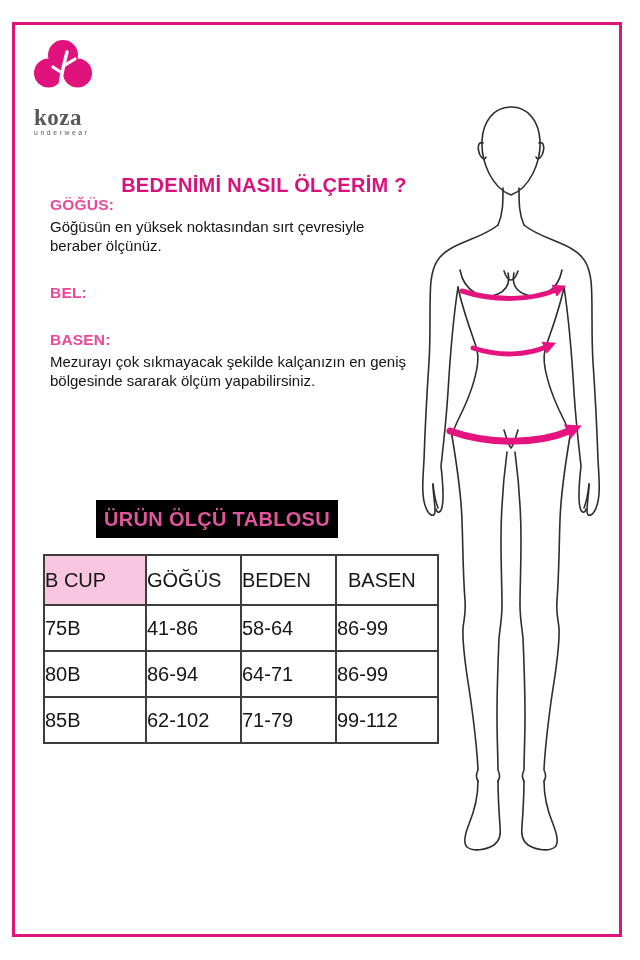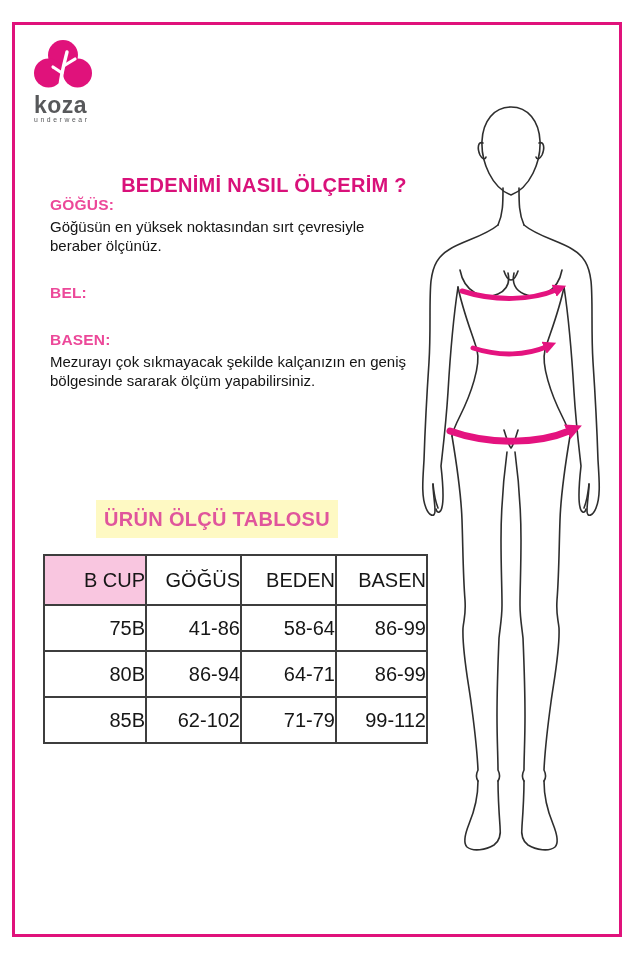"koza" .logo .brand { font-family: none -> Liberation Serif, serif; margin-top: 1px -> 14px }
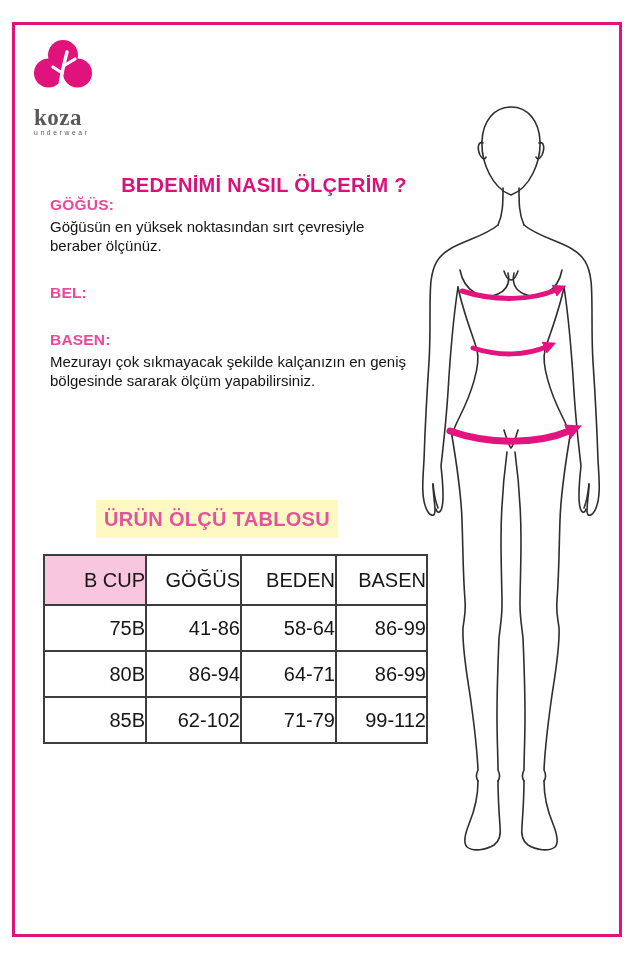"ÜRÜN ÖLÇÜ TABLOSU" .table-heading { background: #fef9c3 -> #000000 }
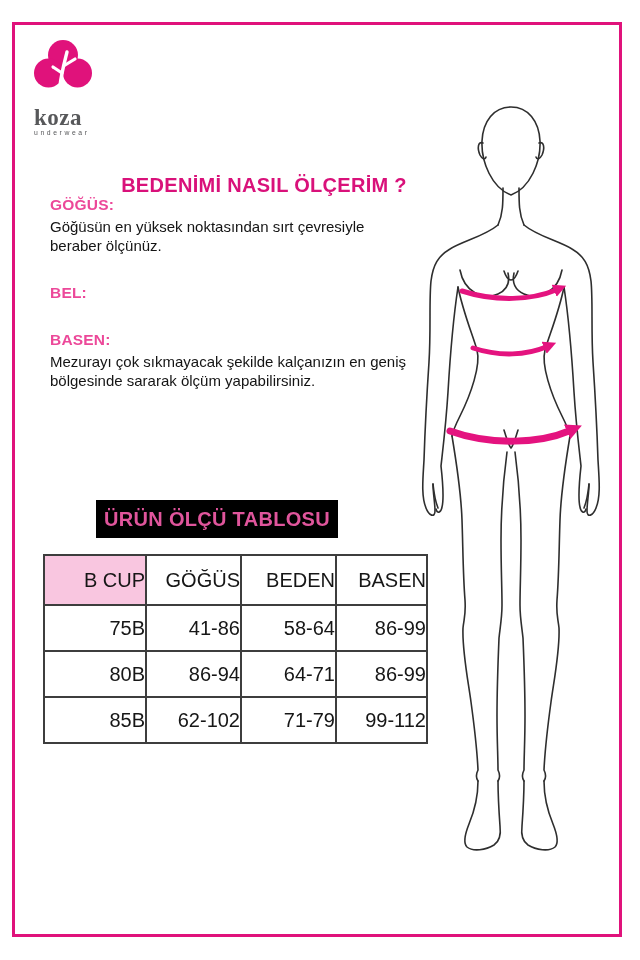"B CUP" .size-table th,.size-table td { text-align: right -> left }
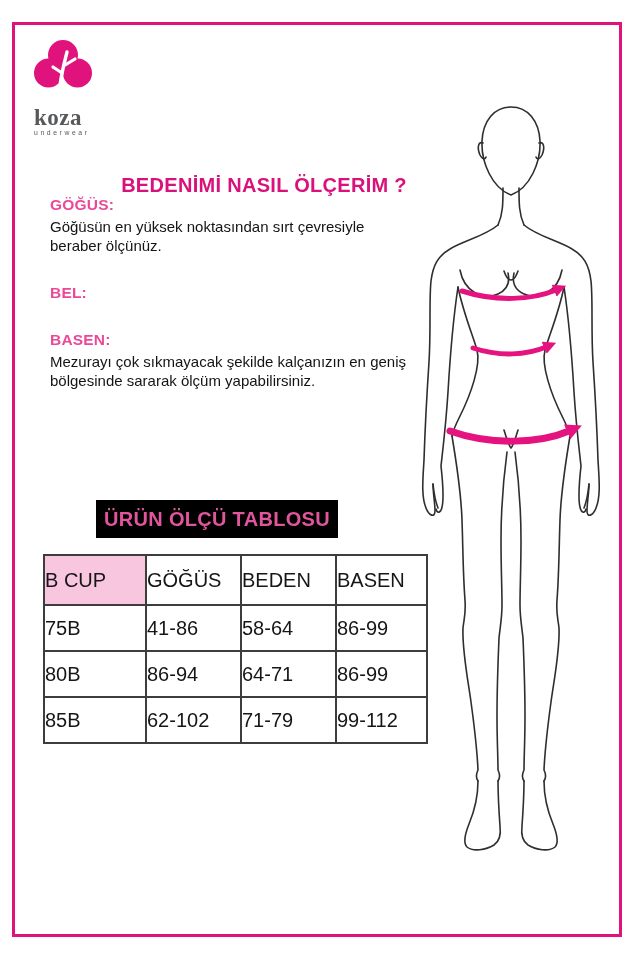"BASEN" .size-table .c3 { padding-left: none -> 11px }
